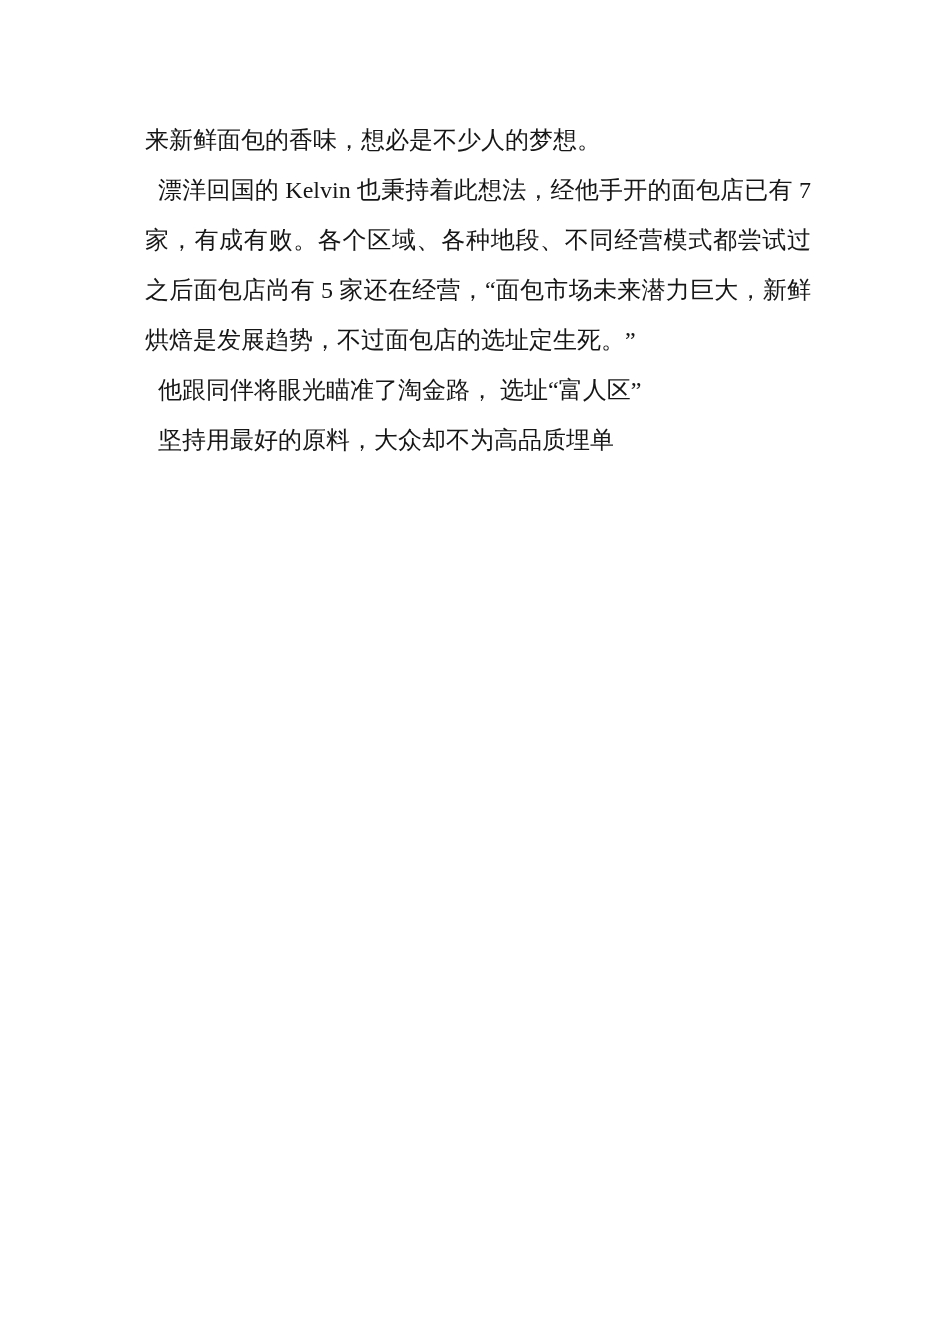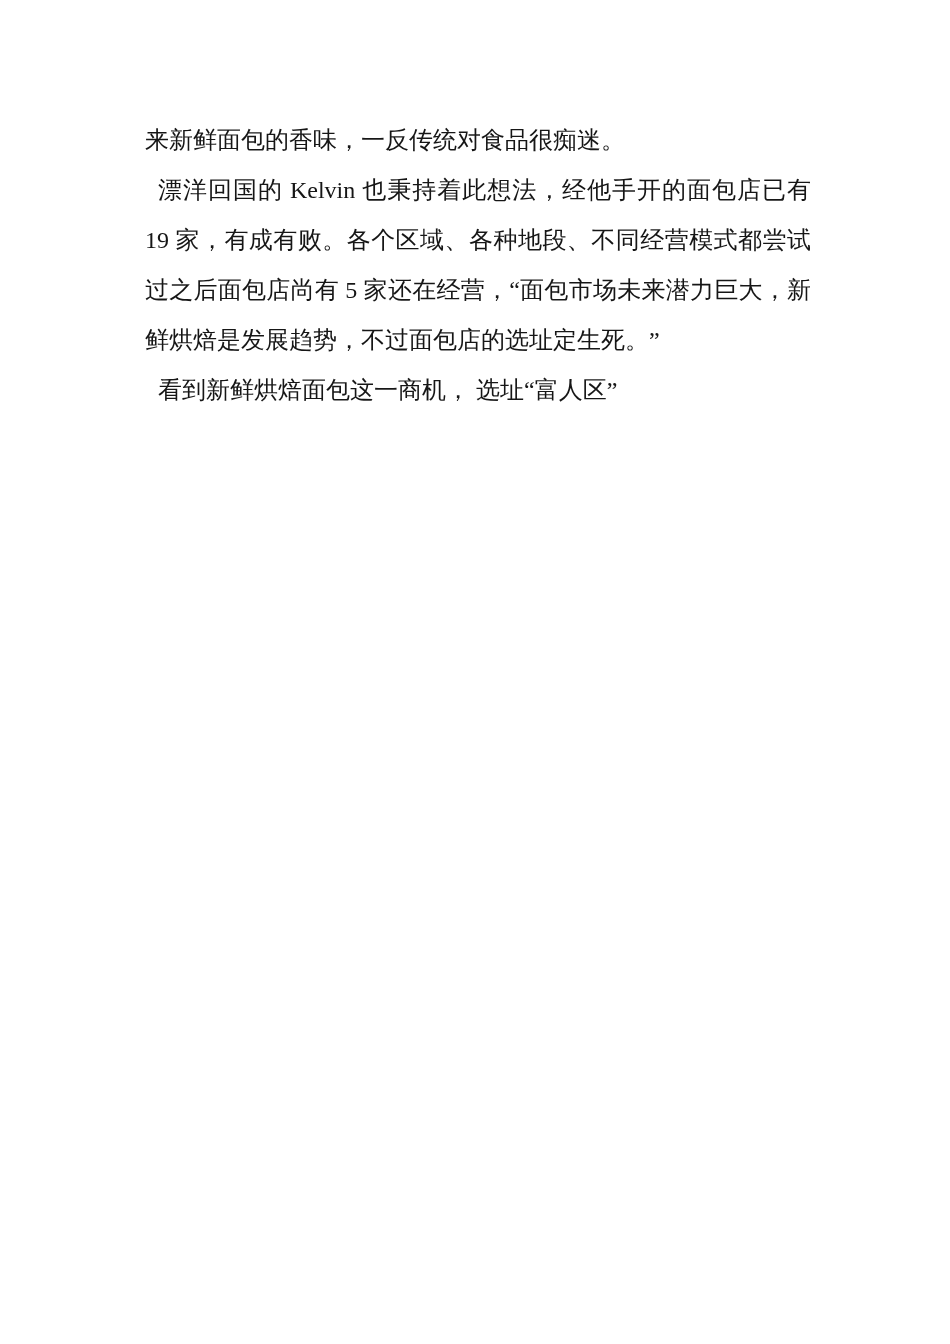"来新鲜面包的香味，一反传统对食品很痴迷。" p.para { text: 一反传统对食品很痴迷 -> 想必是不少人的梦想 }
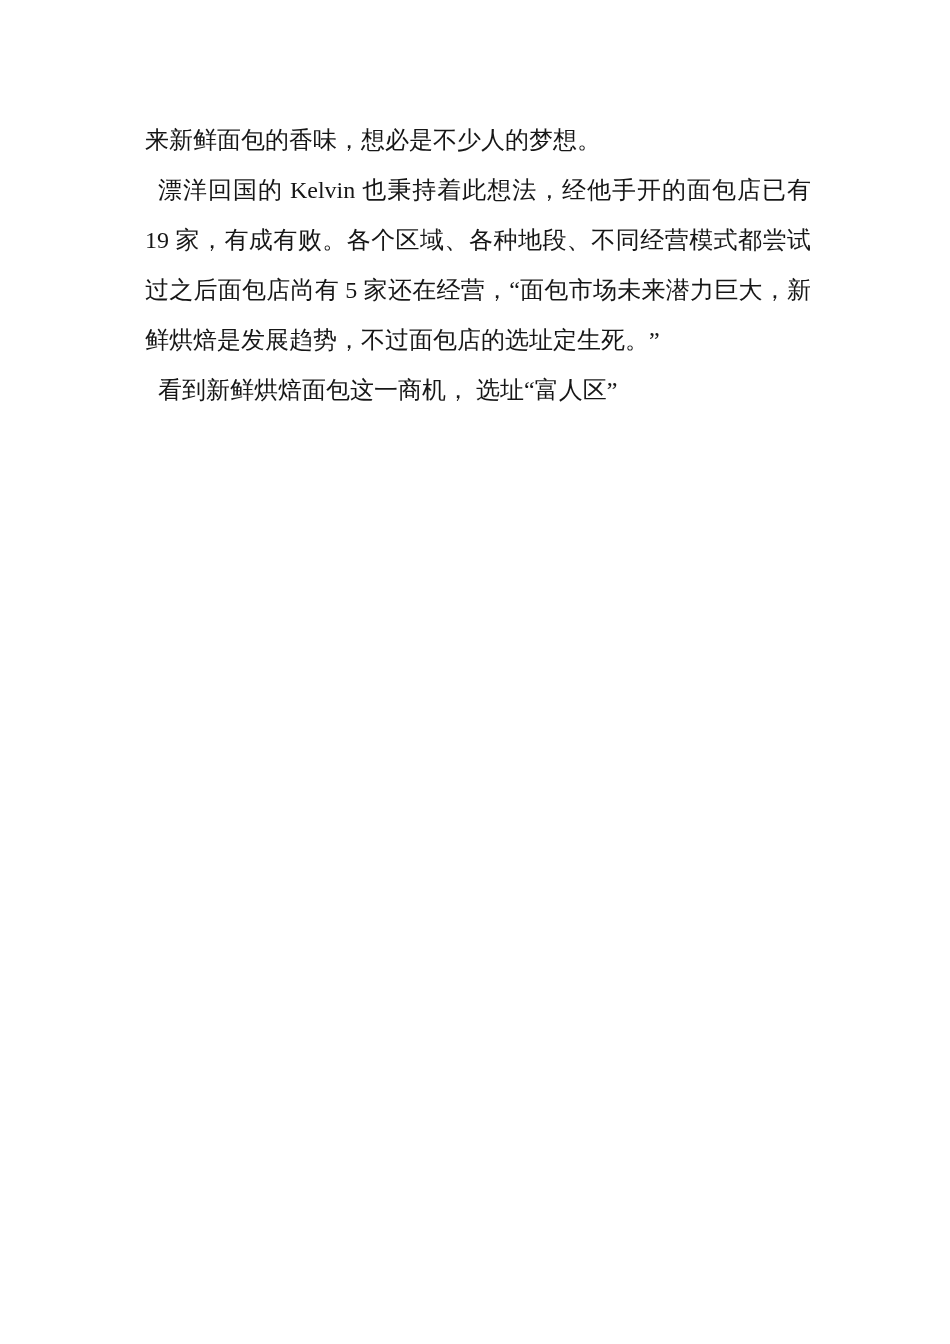"漂洋回国的 Kelvin 也秉持着此想法，经他手开的面包店已有 19" p.para { text: 19 -> 7 }
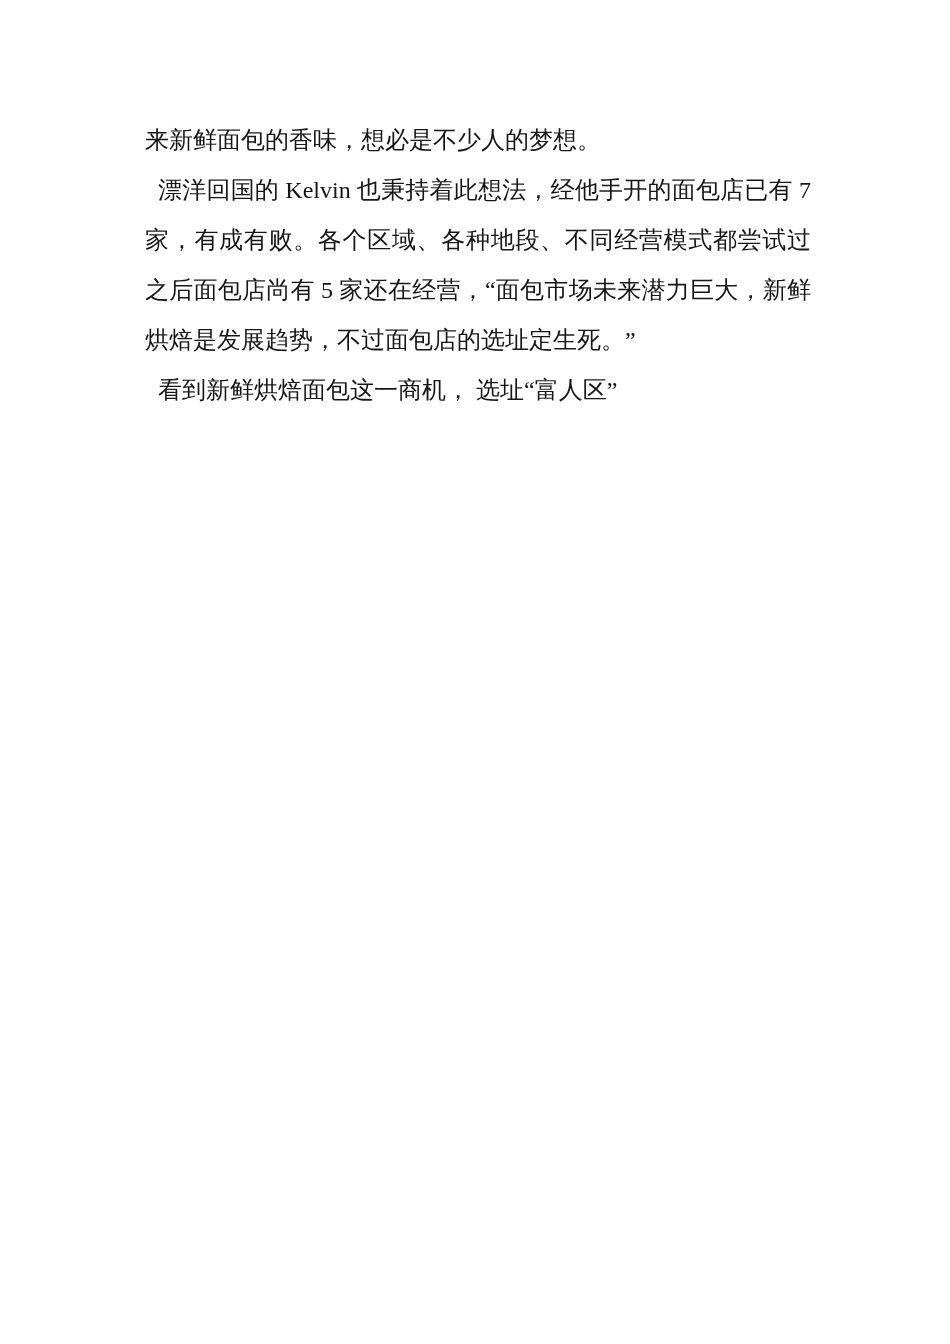"看到新鲜烘焙面包这一商机， 选址“富人区”" p.para { text: 看到新鲜烘焙面包这一商机 -> 他跟同伴将眼光瞄准了淘金路 }
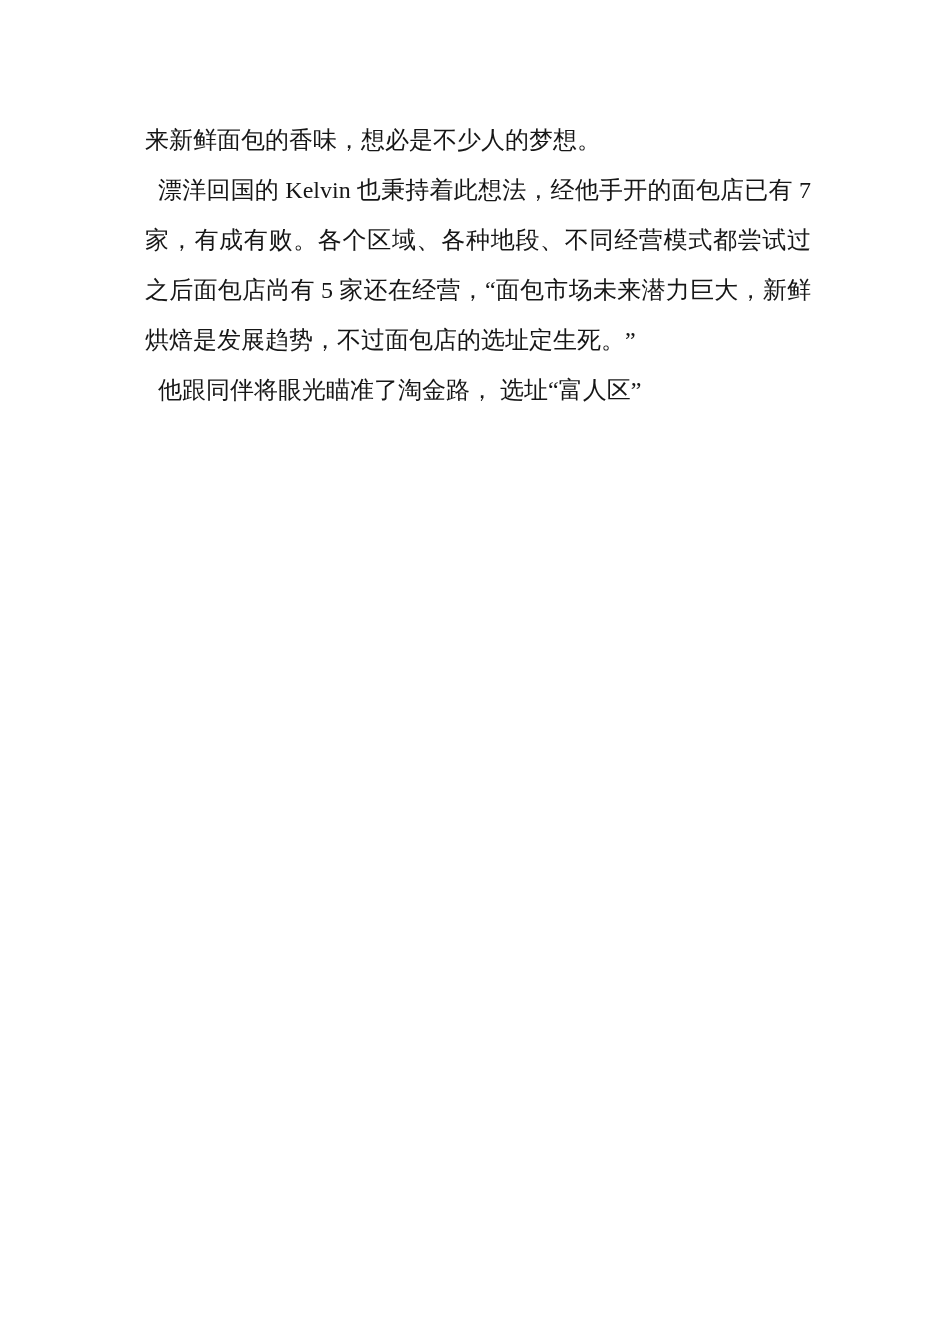"坚持用最好的原料，大众却不为高品质埋单" p.para { html: none -> <p>坚持用最好的原料，大众却不为高品质埋单</p> }
